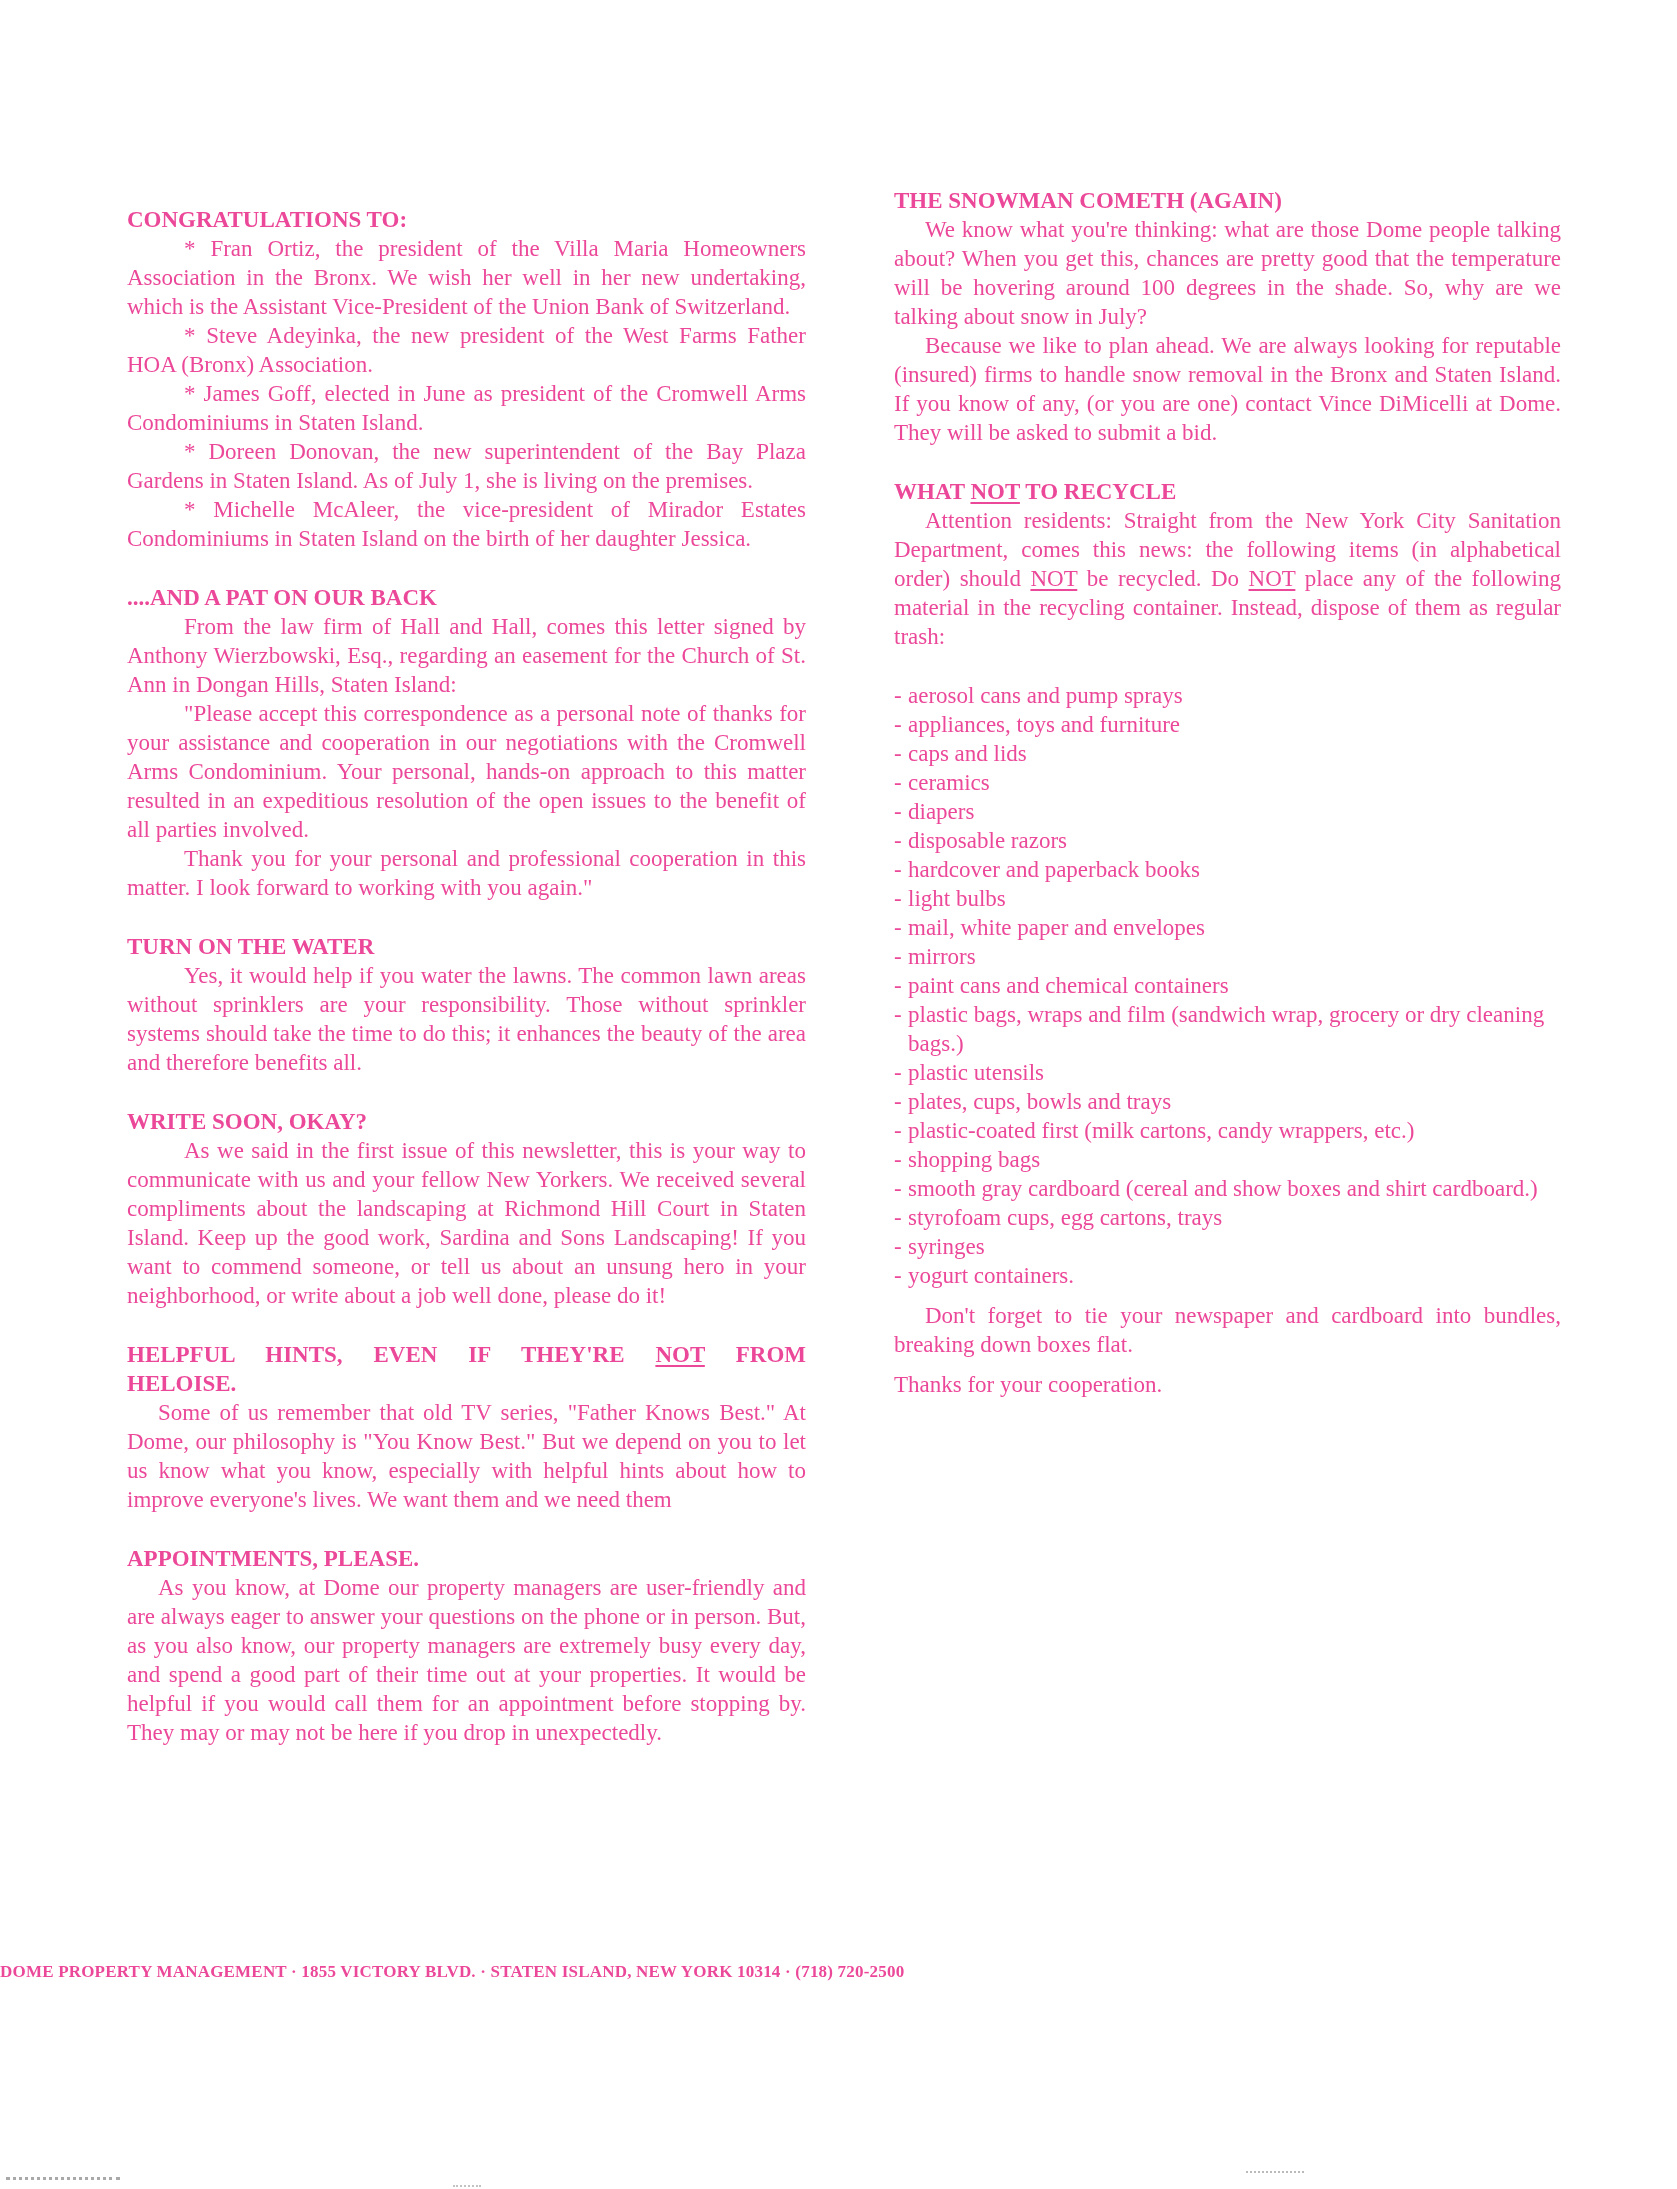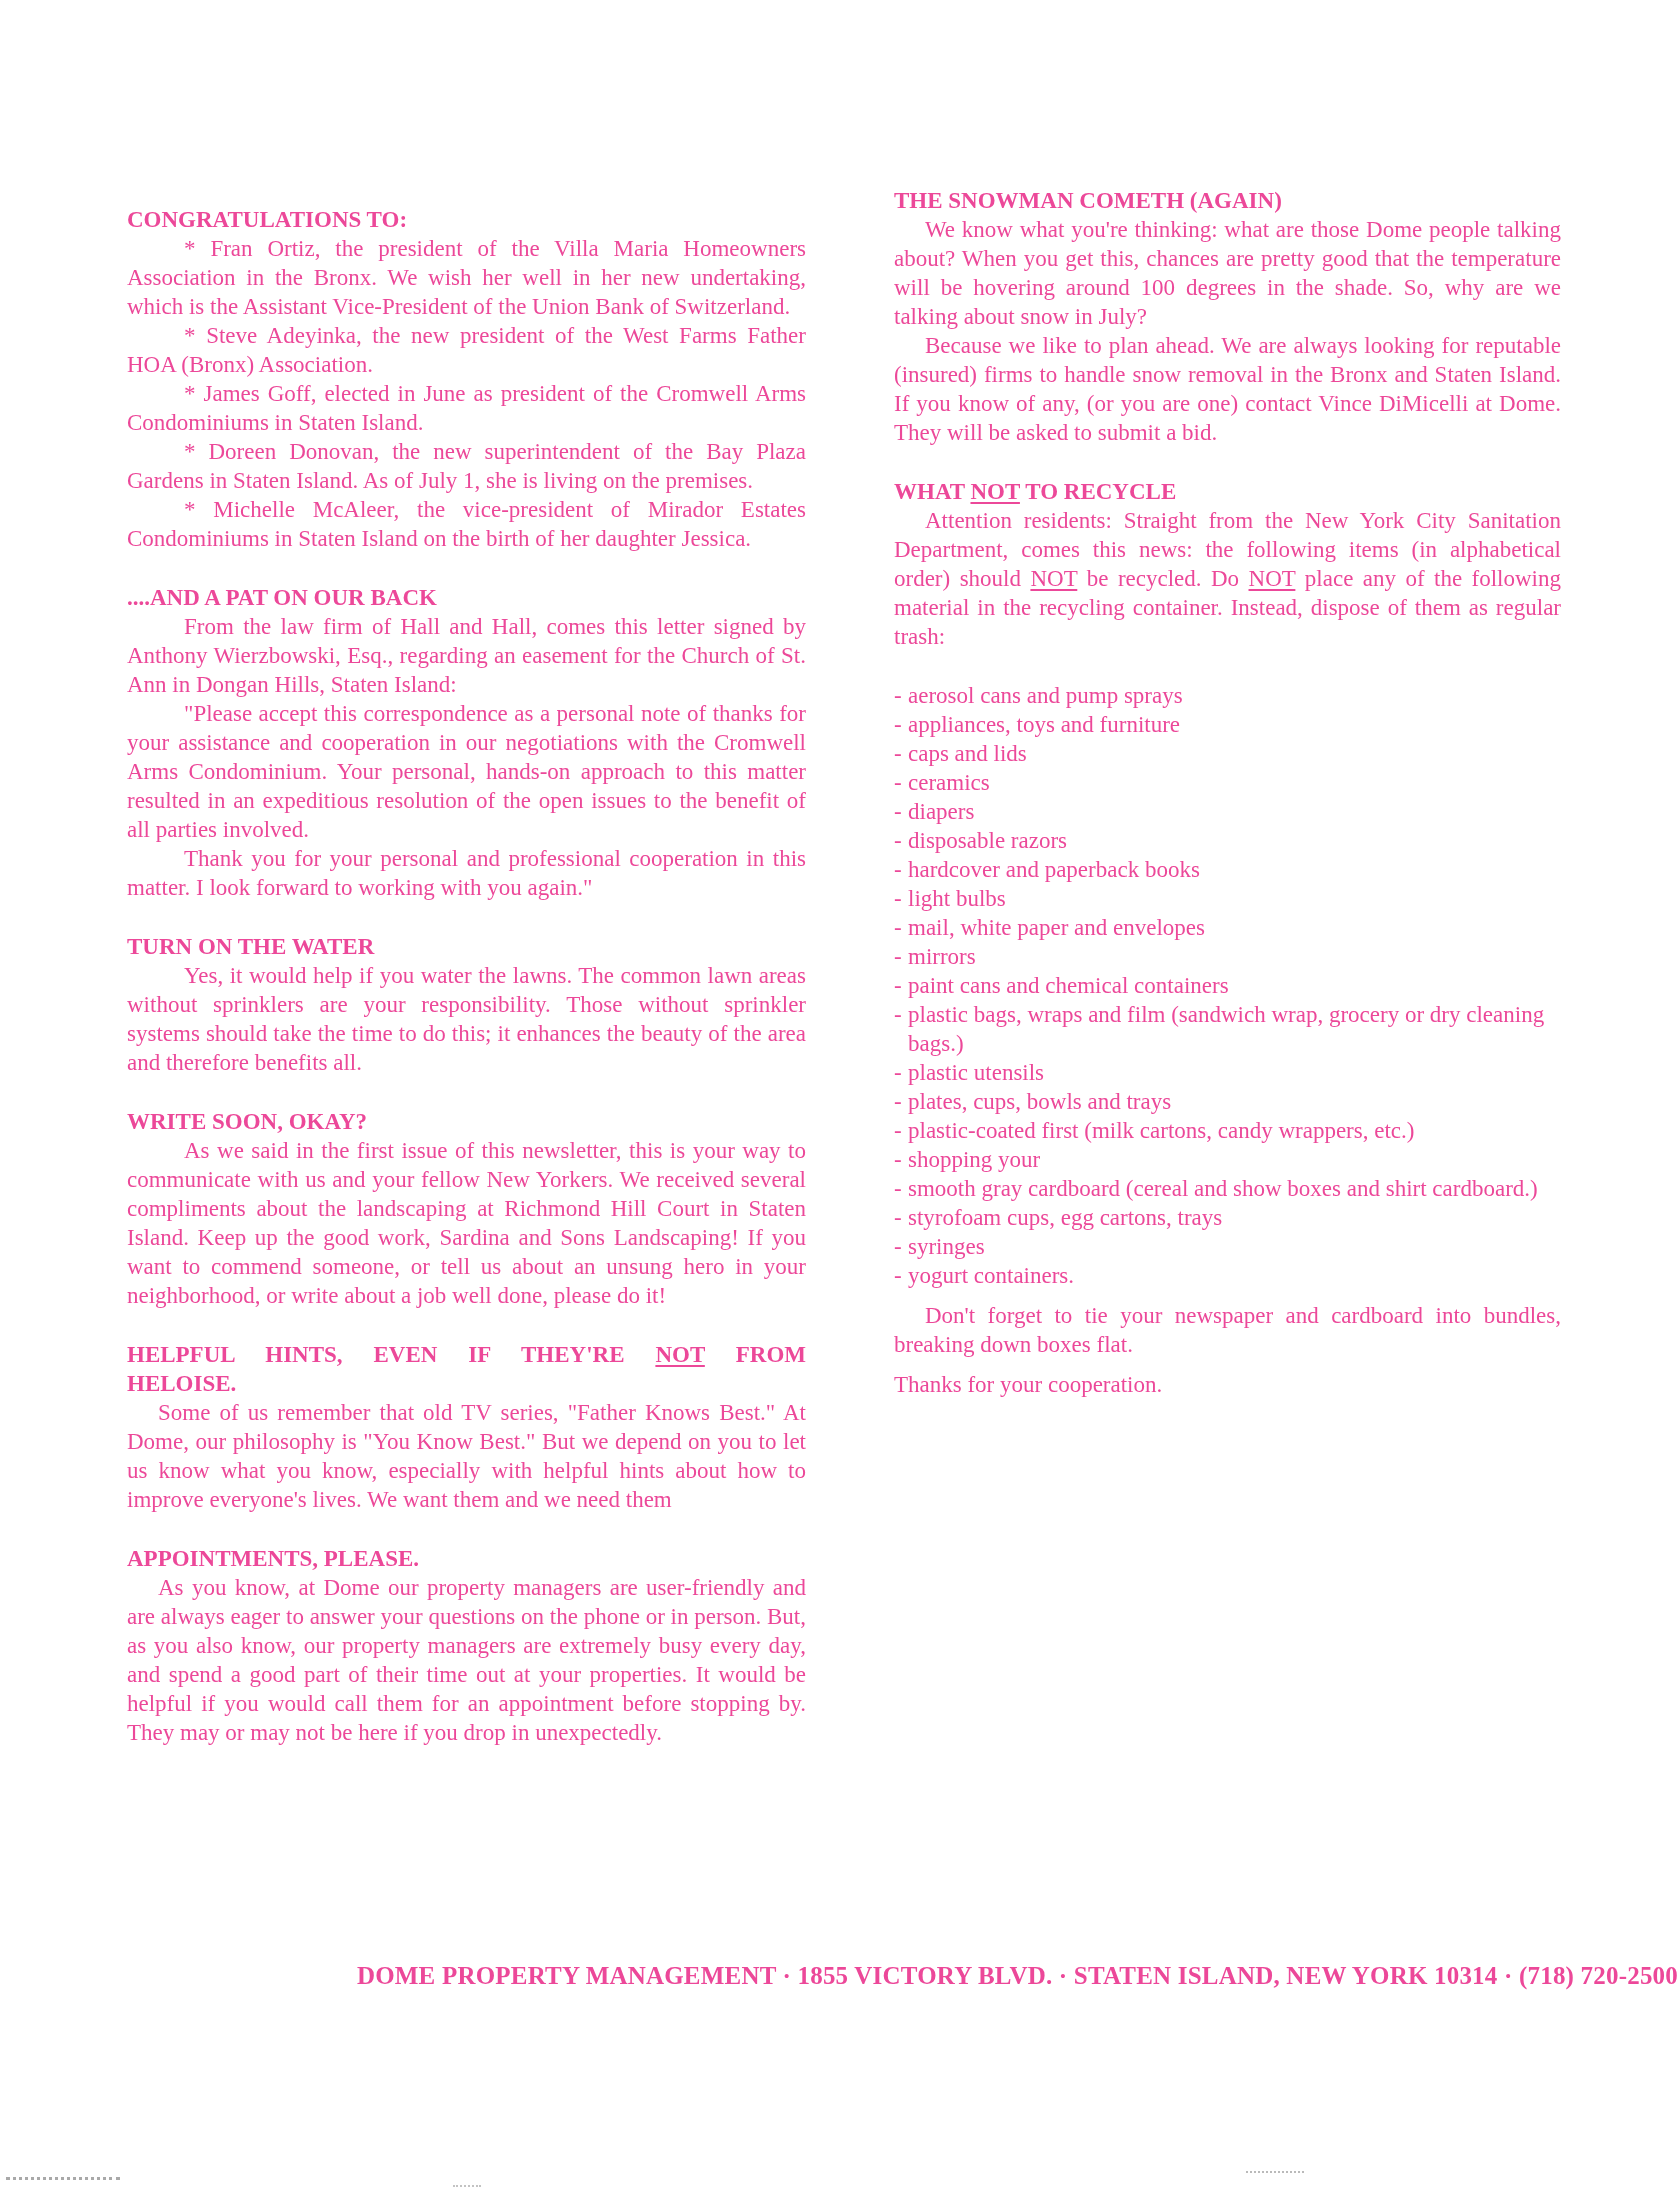"shopping your" span { text: your -> bags }
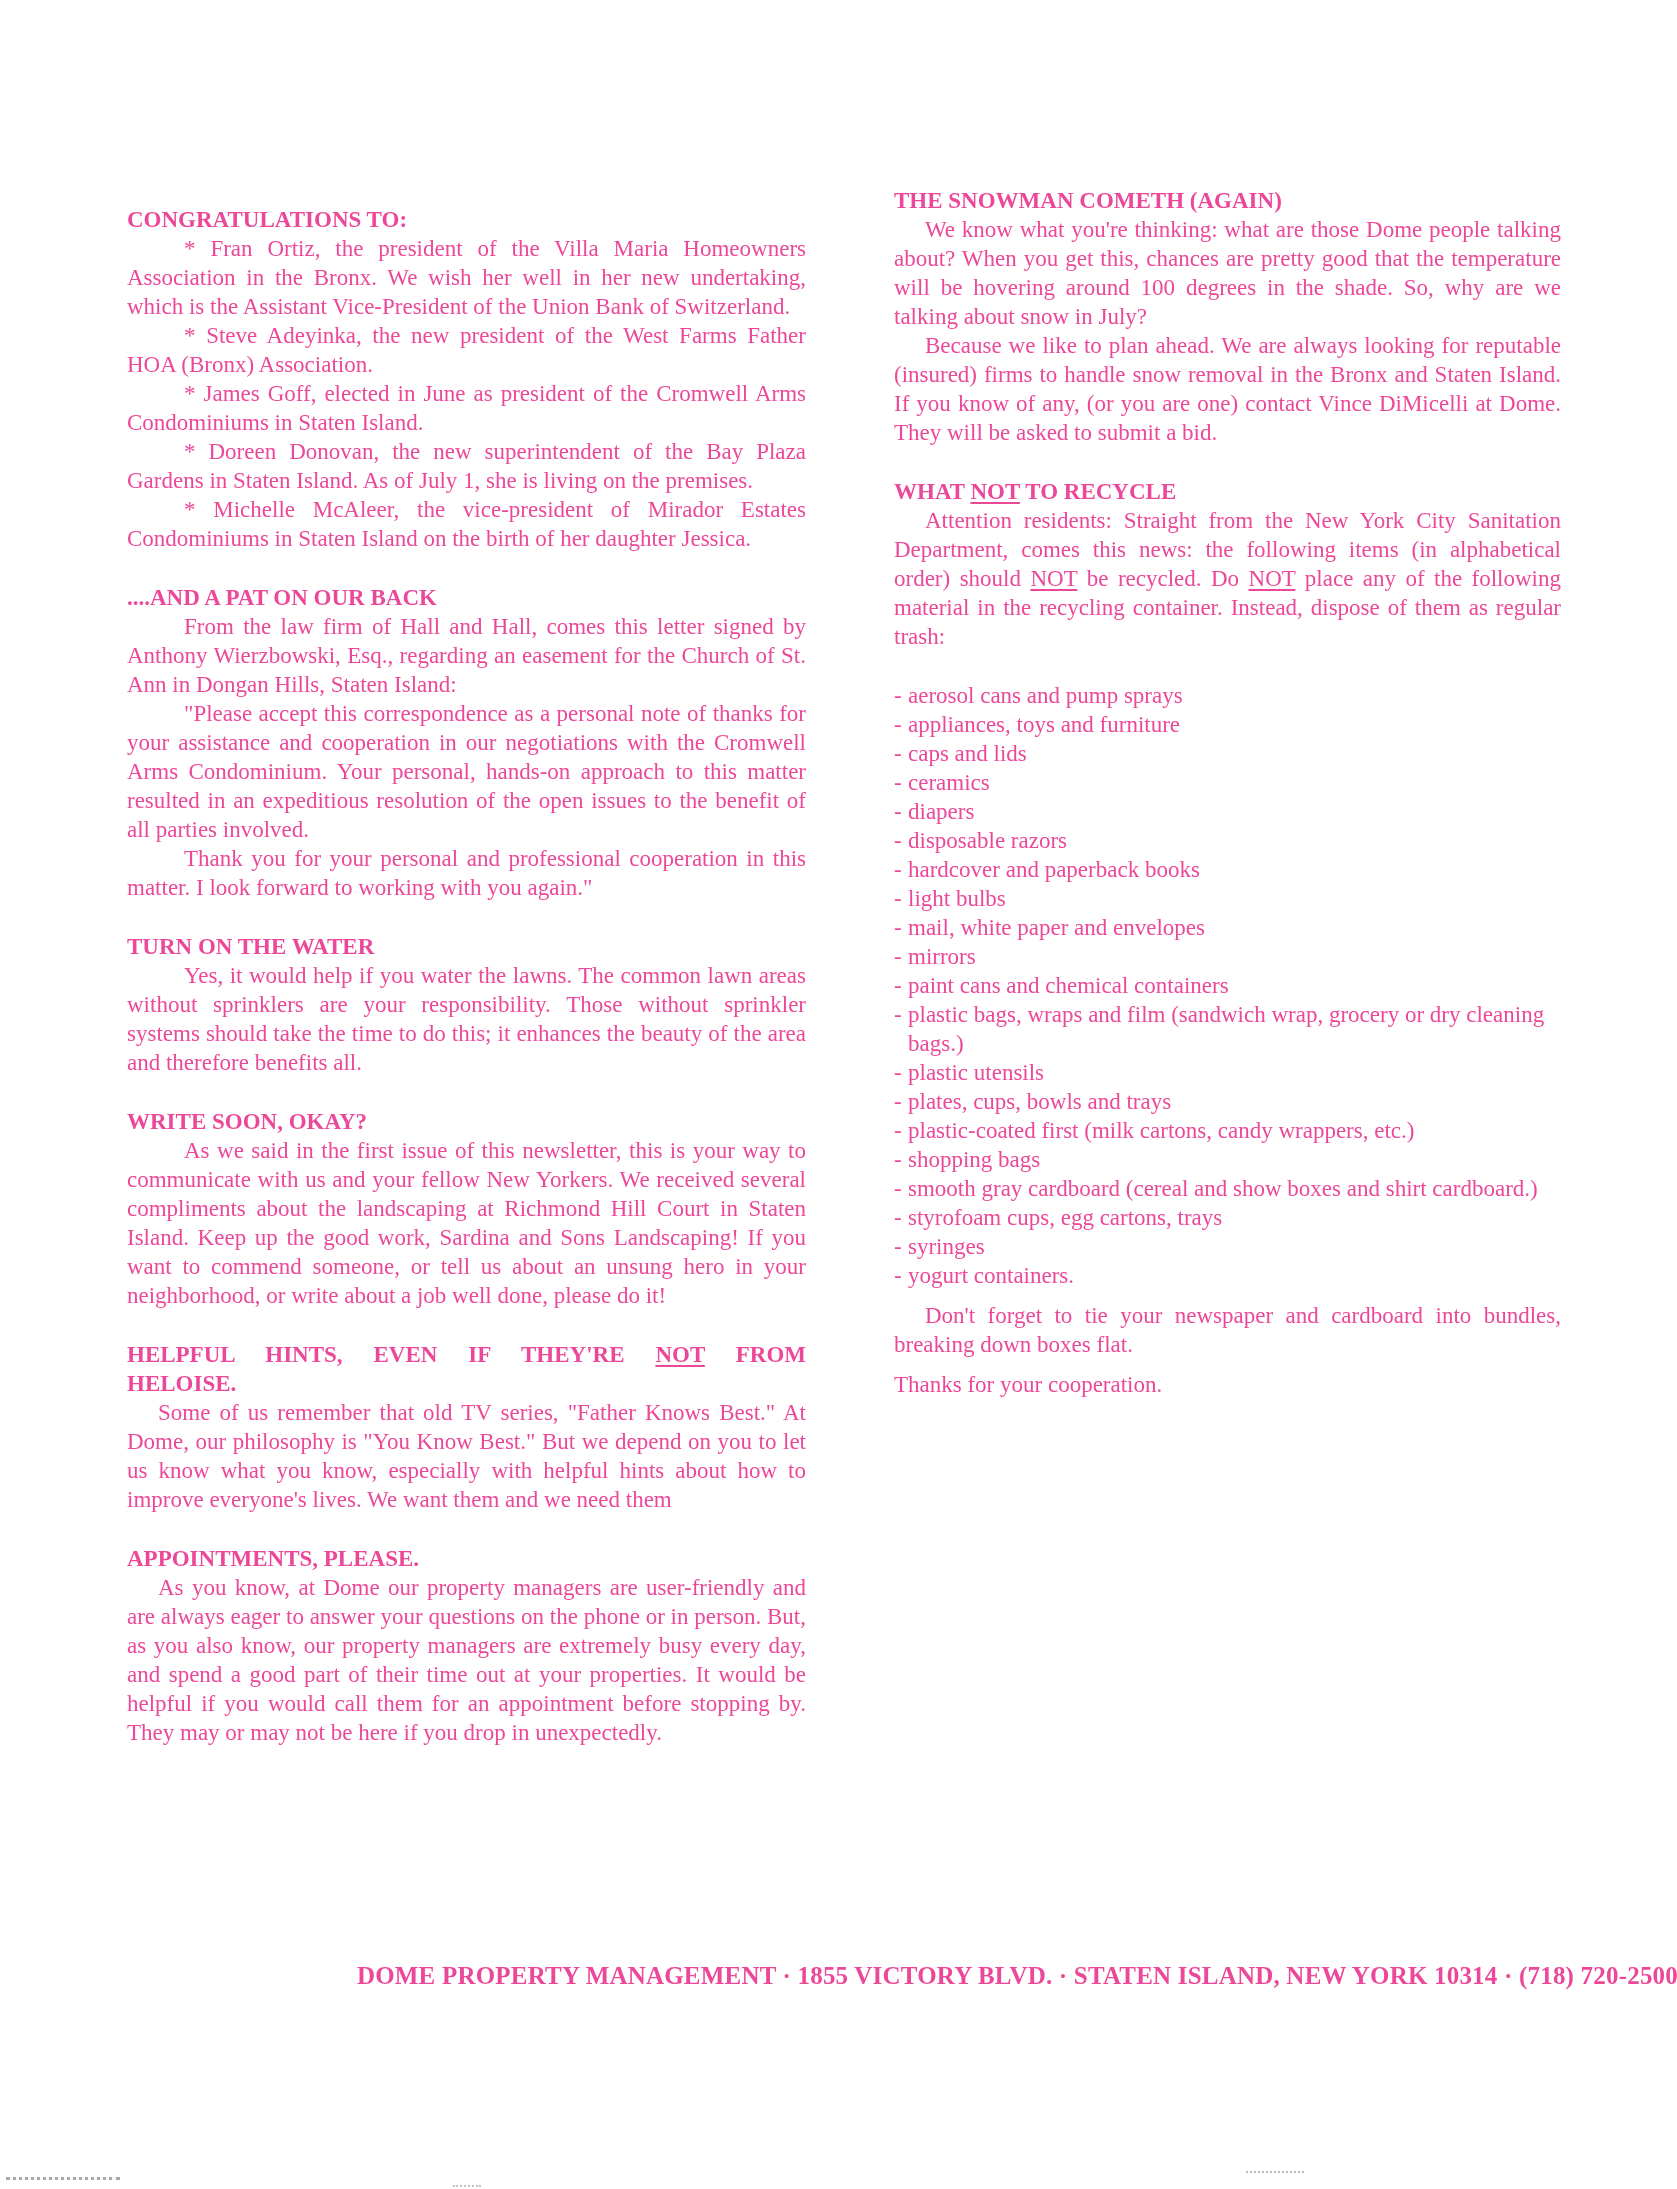"DOME PROPERTY MANAGEMENT · 1855" .footer { font-size: 25px -> 17px; text-align: right -> left }
